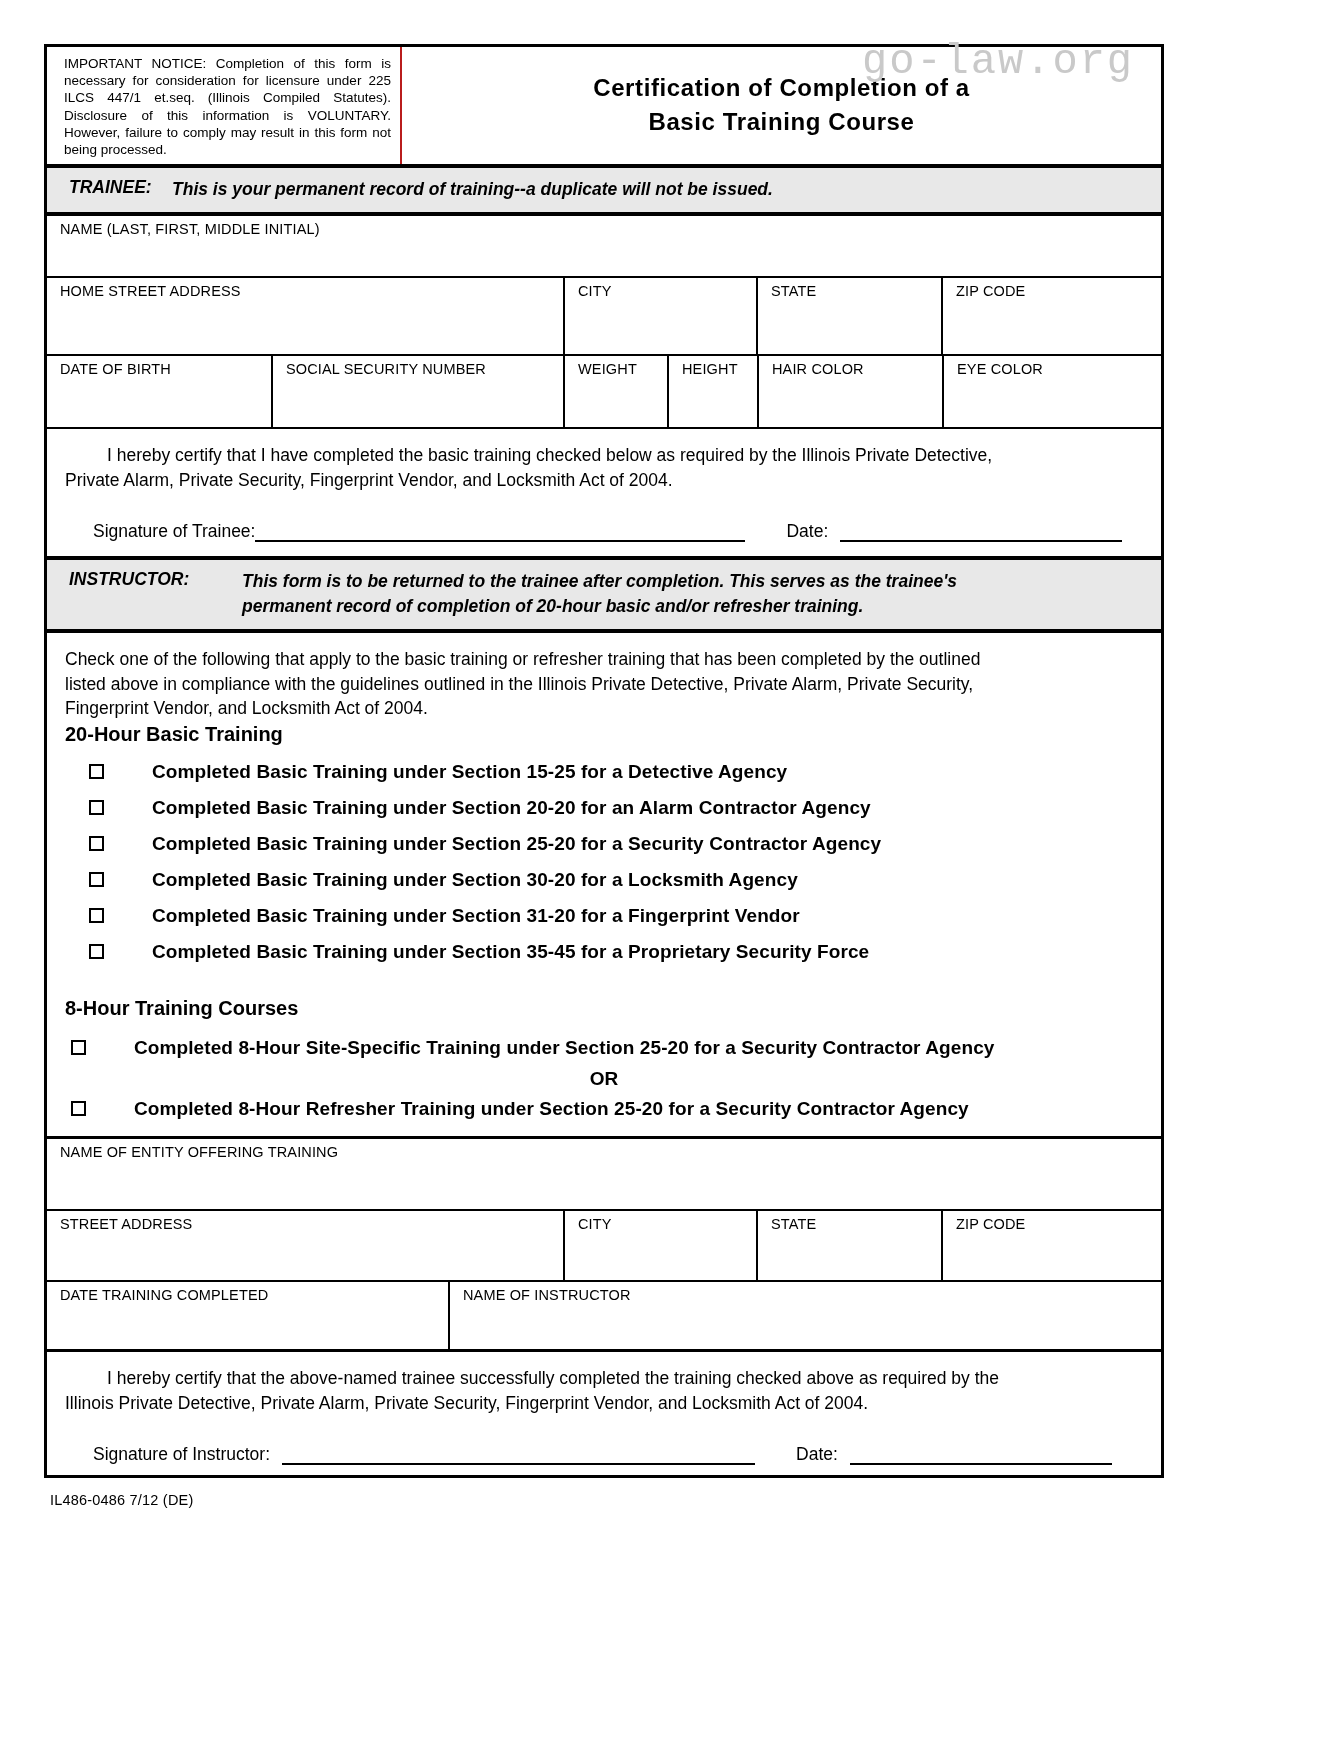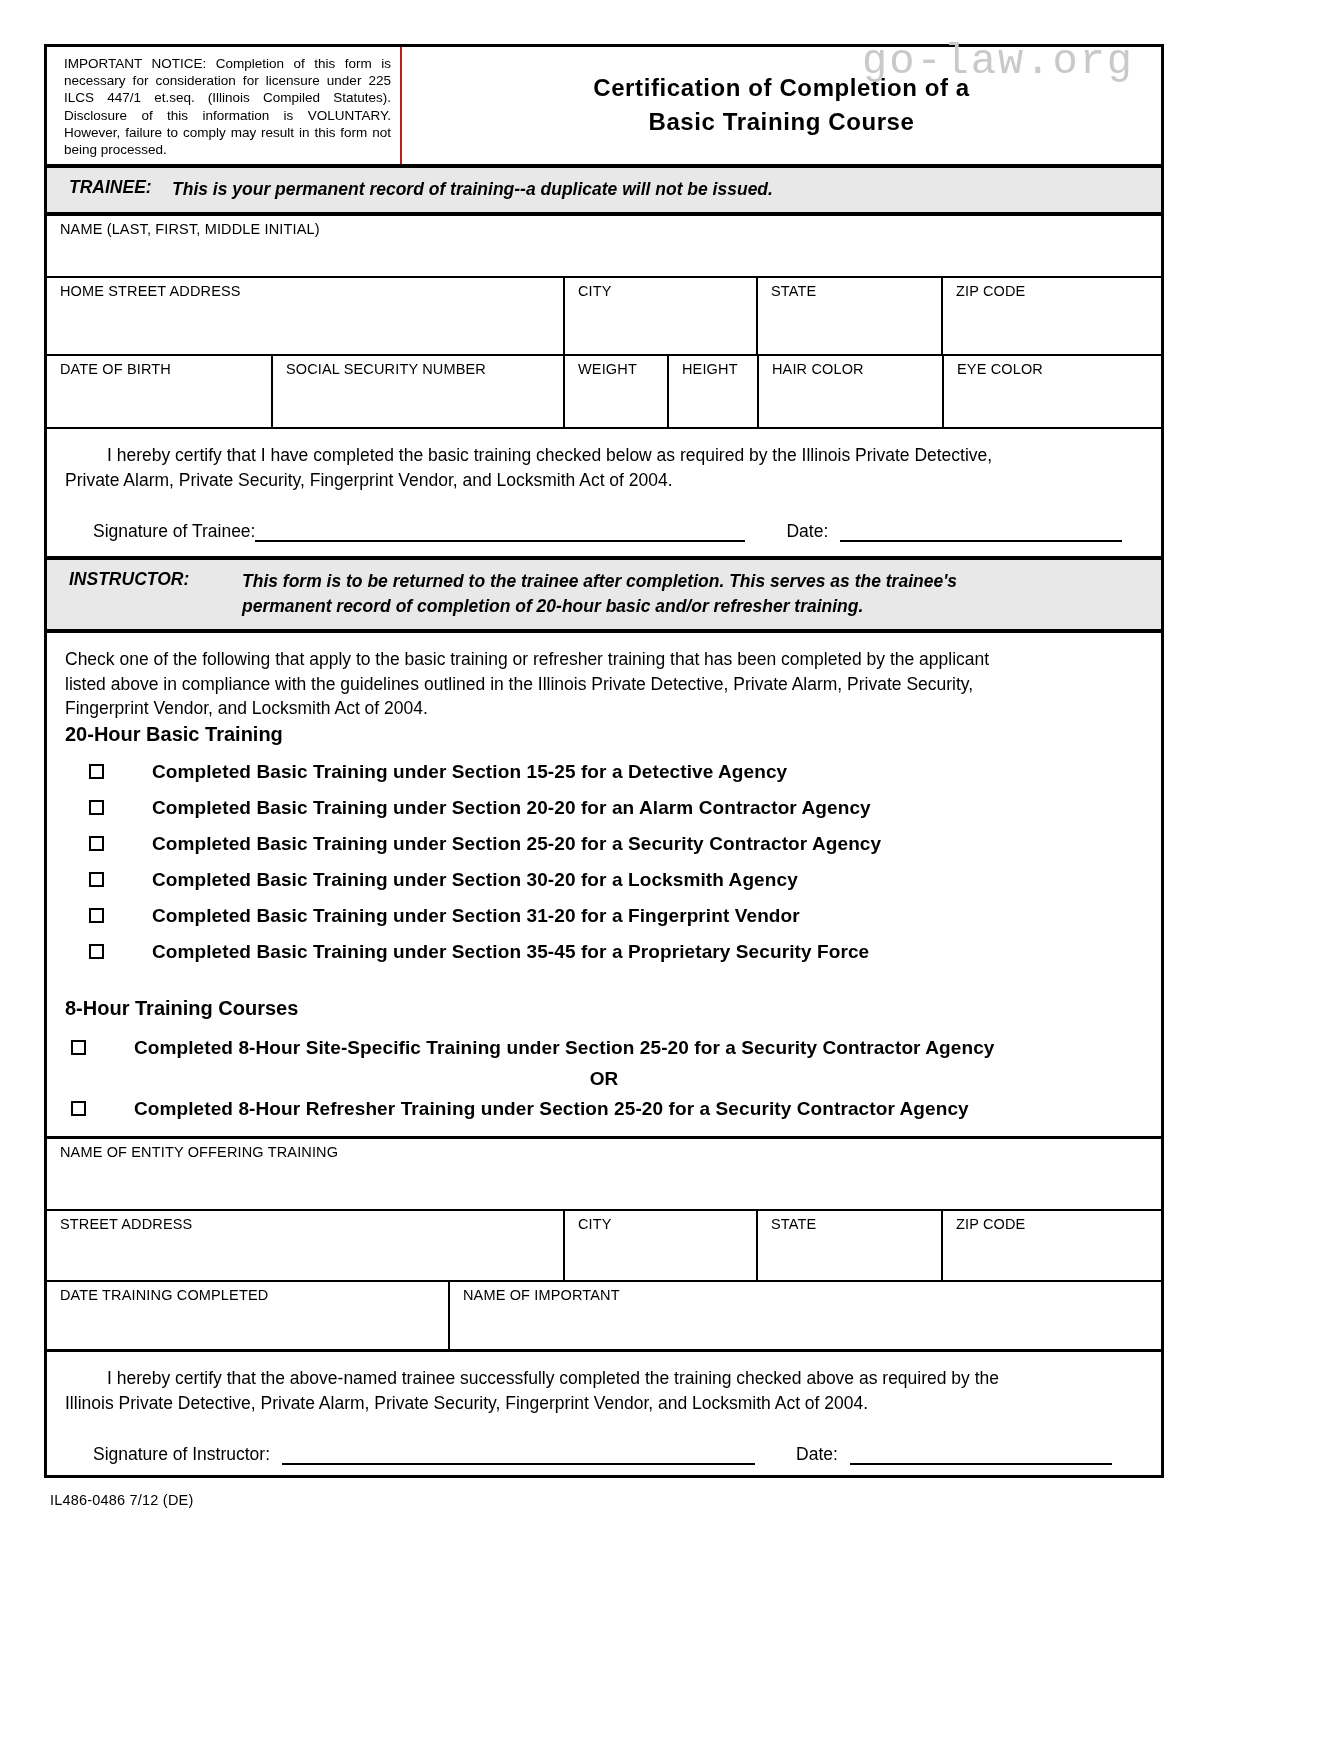"Check one of the following" span { text: applicant -> outlined }
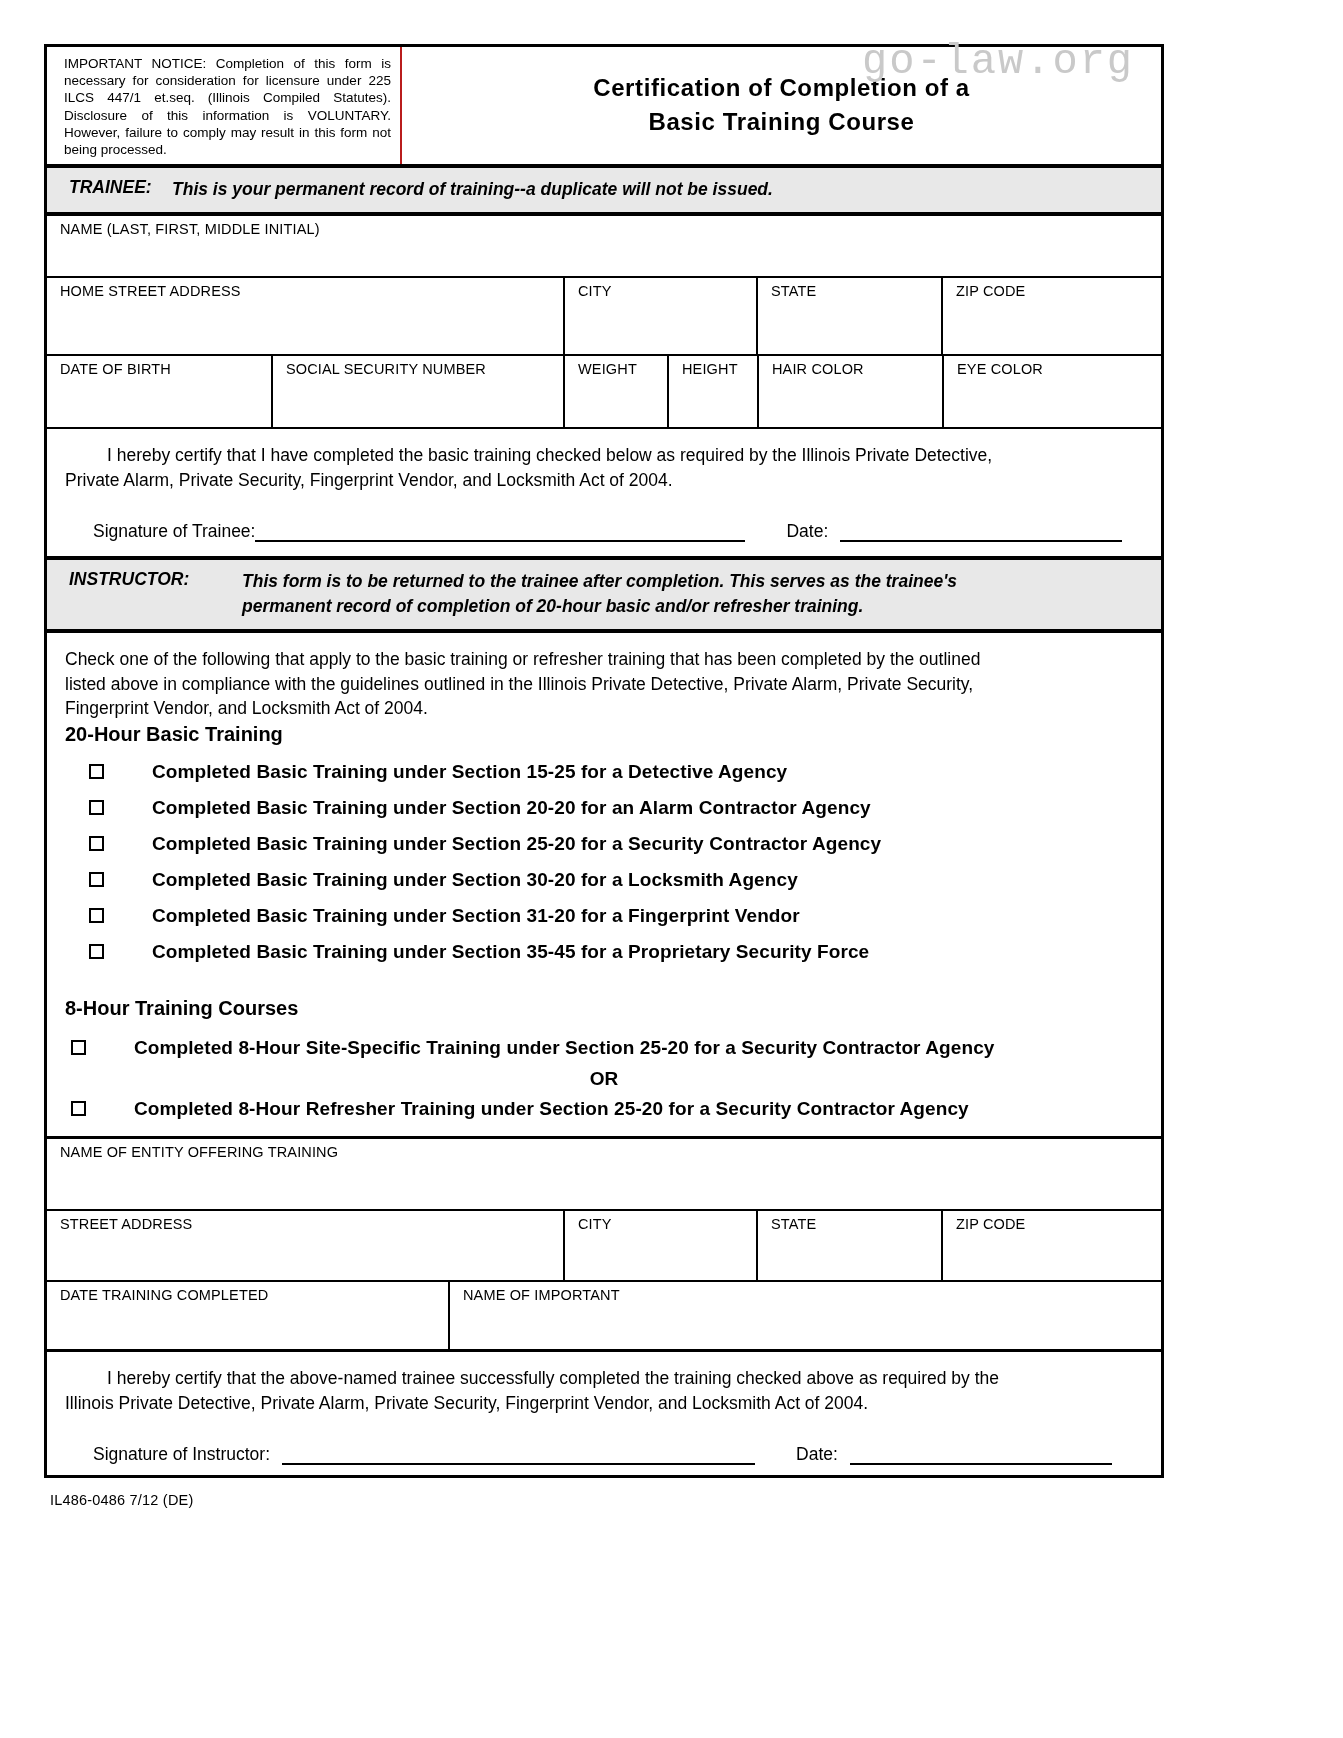"NAME OF IMPORTANT" div.field-label { text: IMPORTANT -> INSTRUCTOR }
